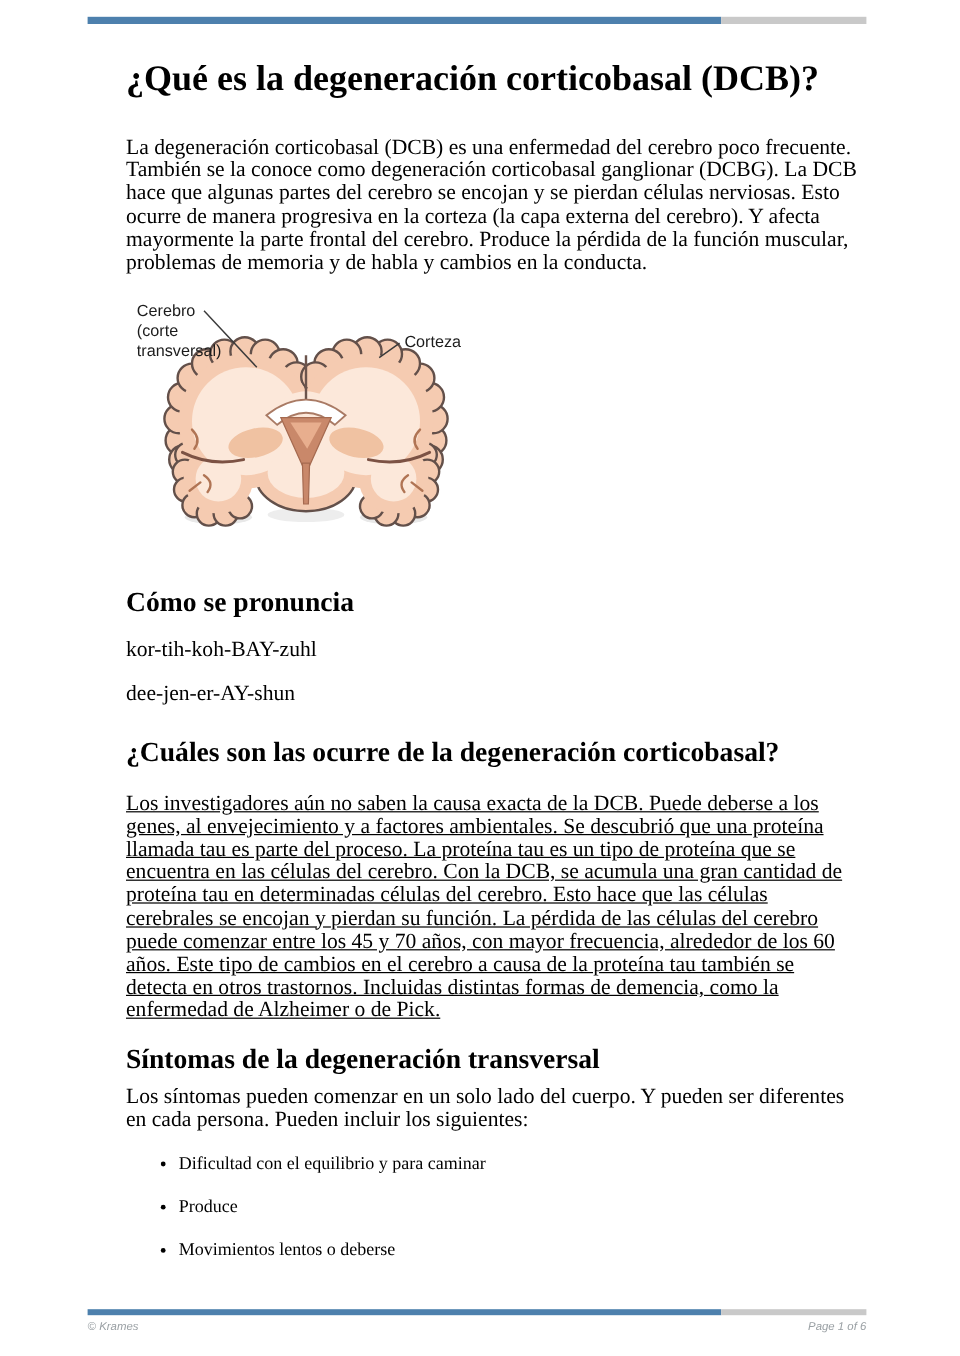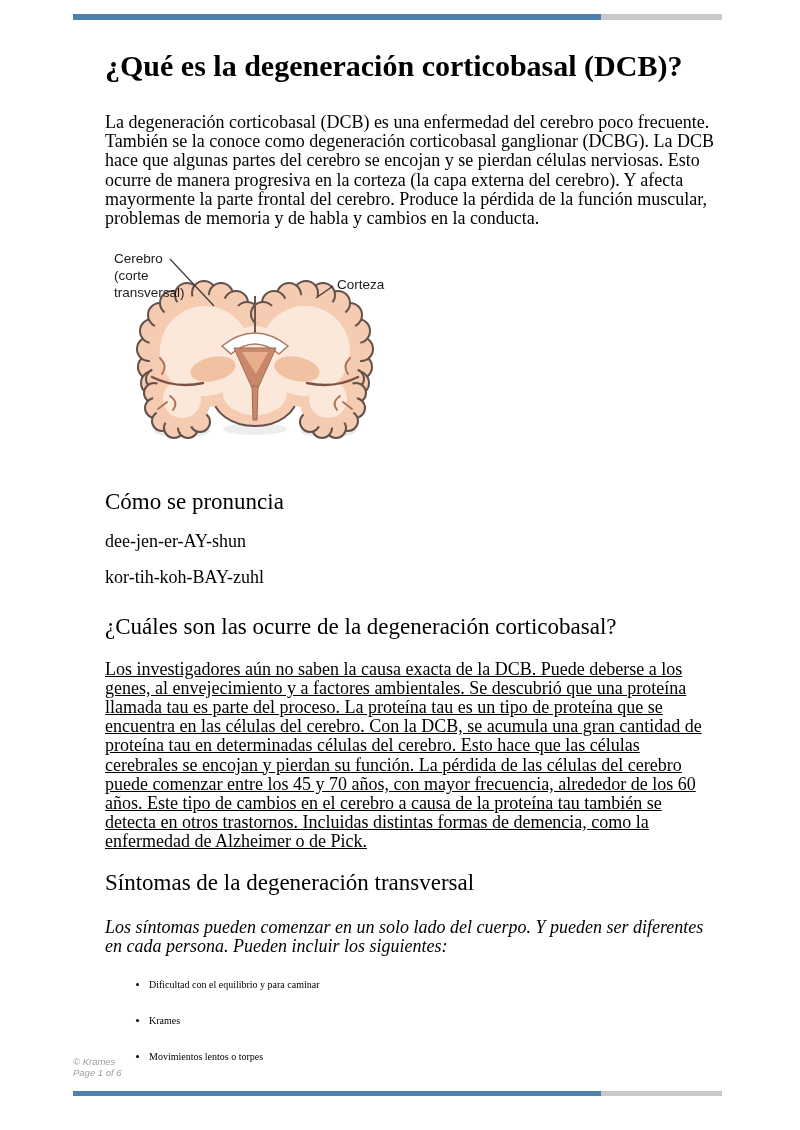"Cómo se pronuncia" h2 { font-weight: normal -> bold }
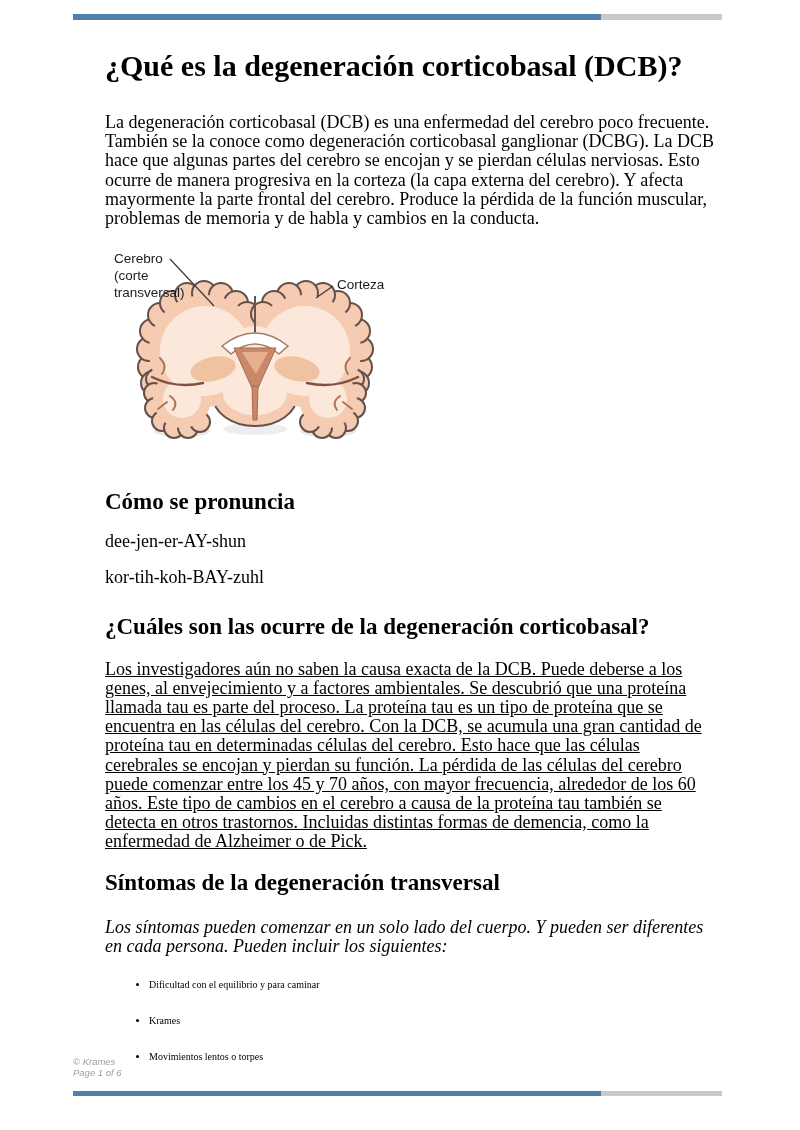"dee-jen-er-AY-shun" p.body { order: before "kor-tih-koh-BAY-zuhl" -> after "kor-tih-koh-BAY-zuhl" }
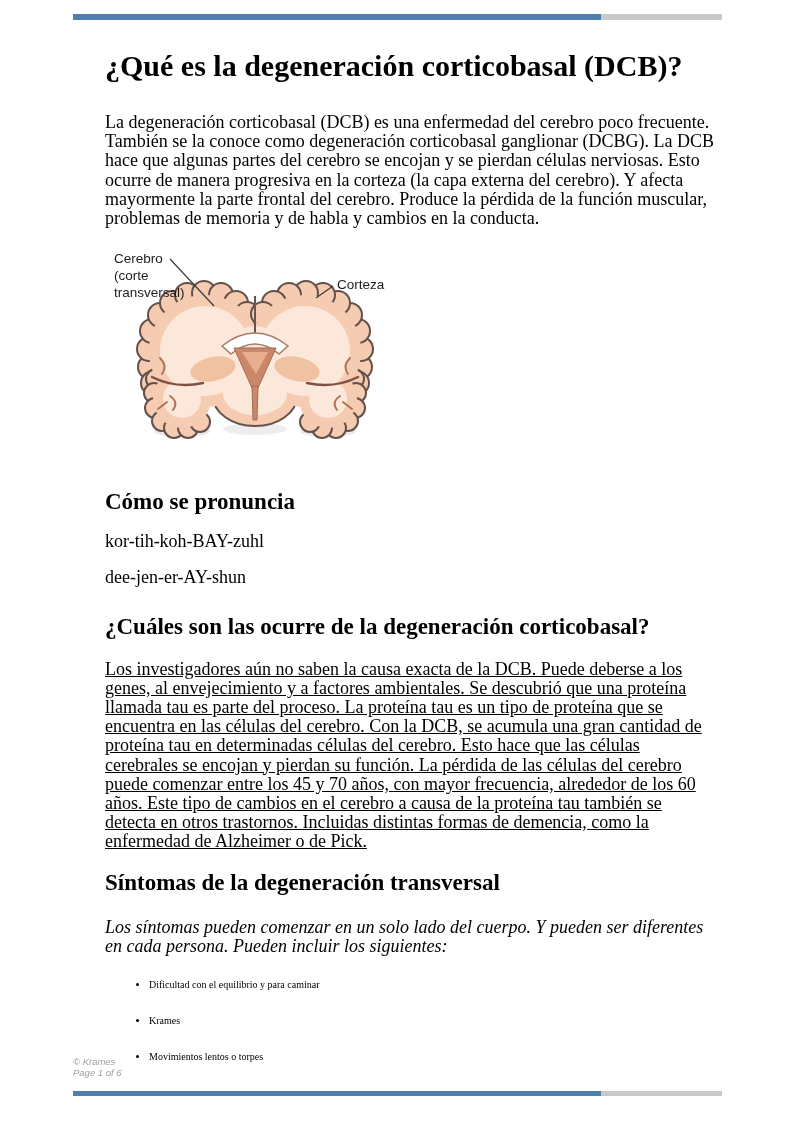"Los síntomas pueden comenzar en" .sec-symptoms p { font-style: italic -> none; margin-top: 22px -> 8px }
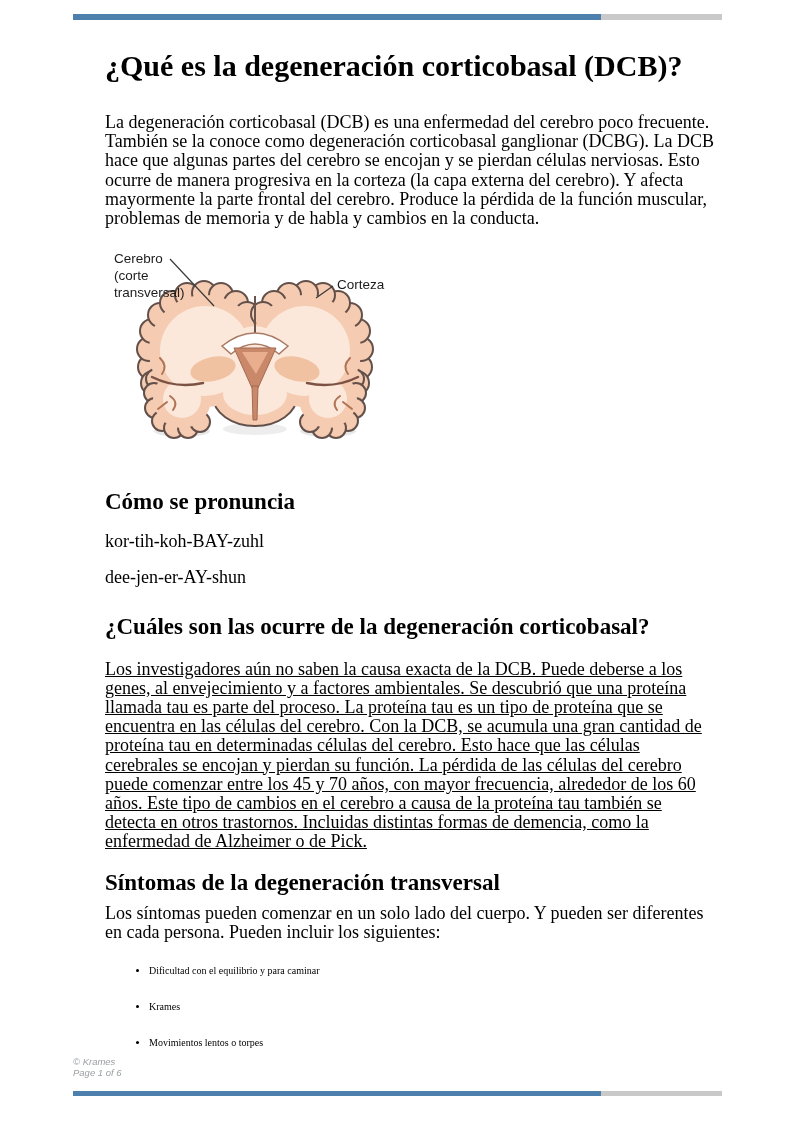"Dificultad con el equilibrio y" ul.symptoms li { font-size: 10px -> 15px }
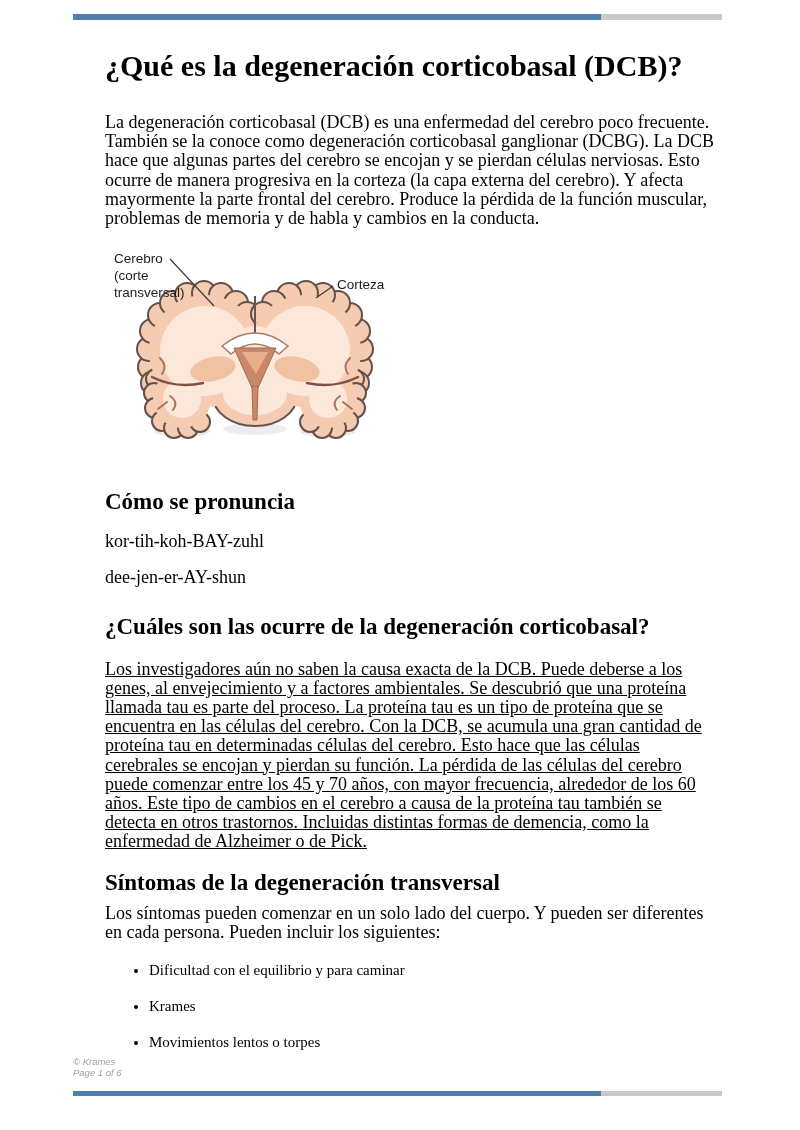"Krames" li { text: Krames -> Produce }
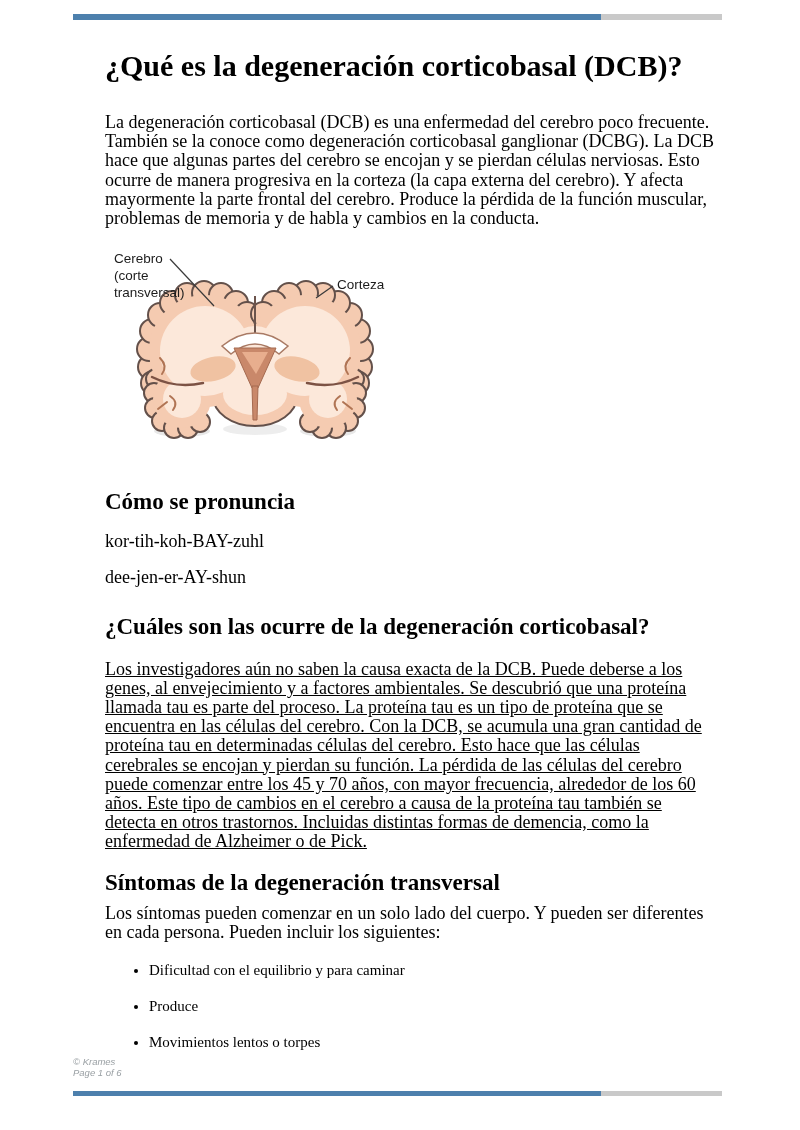"Movimientos lentos o torpes" li { text: torpes -> deberse }
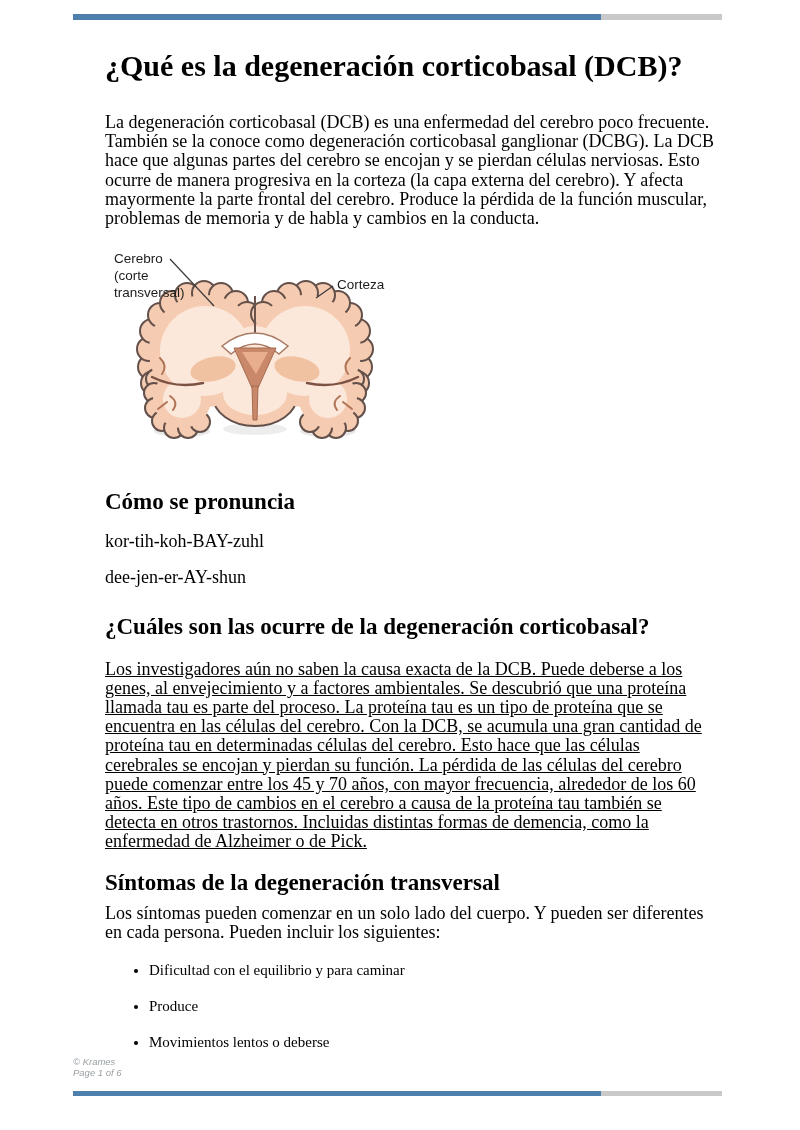"© Krames" .footer-row { flex-direction: column -> none; top: 1056px -> 1100px }
